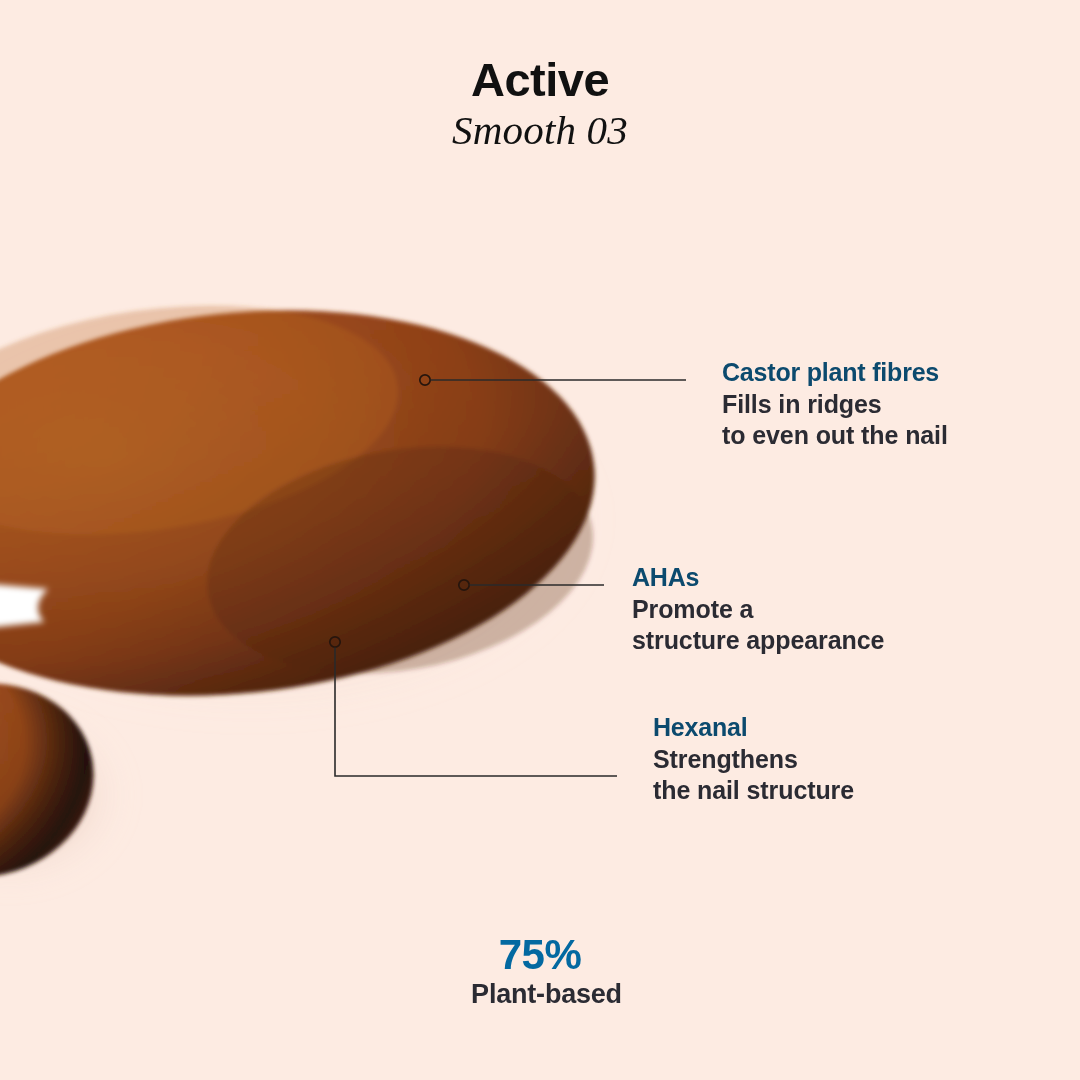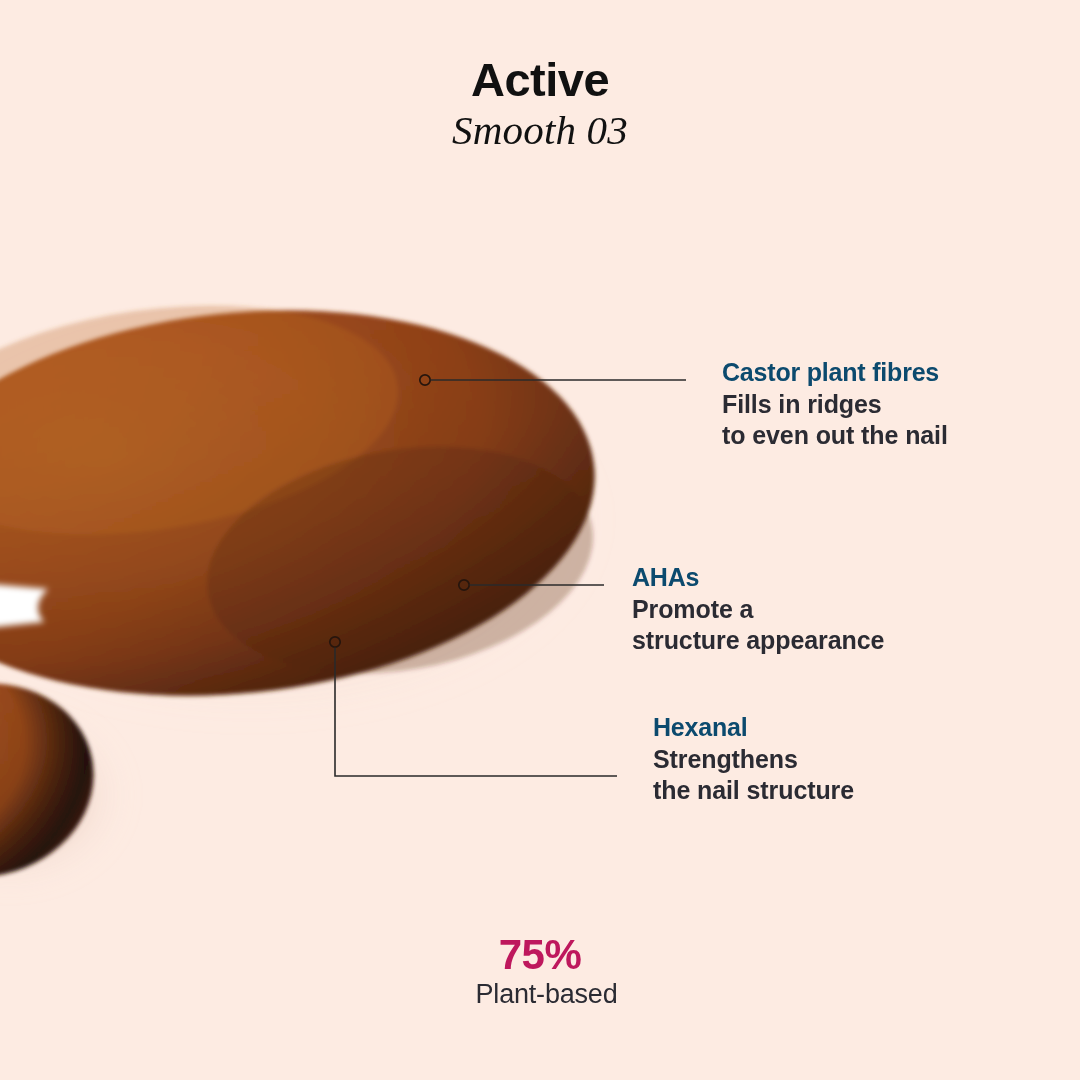"75%" .claim-value { color: #be185d -> #0369a1 }
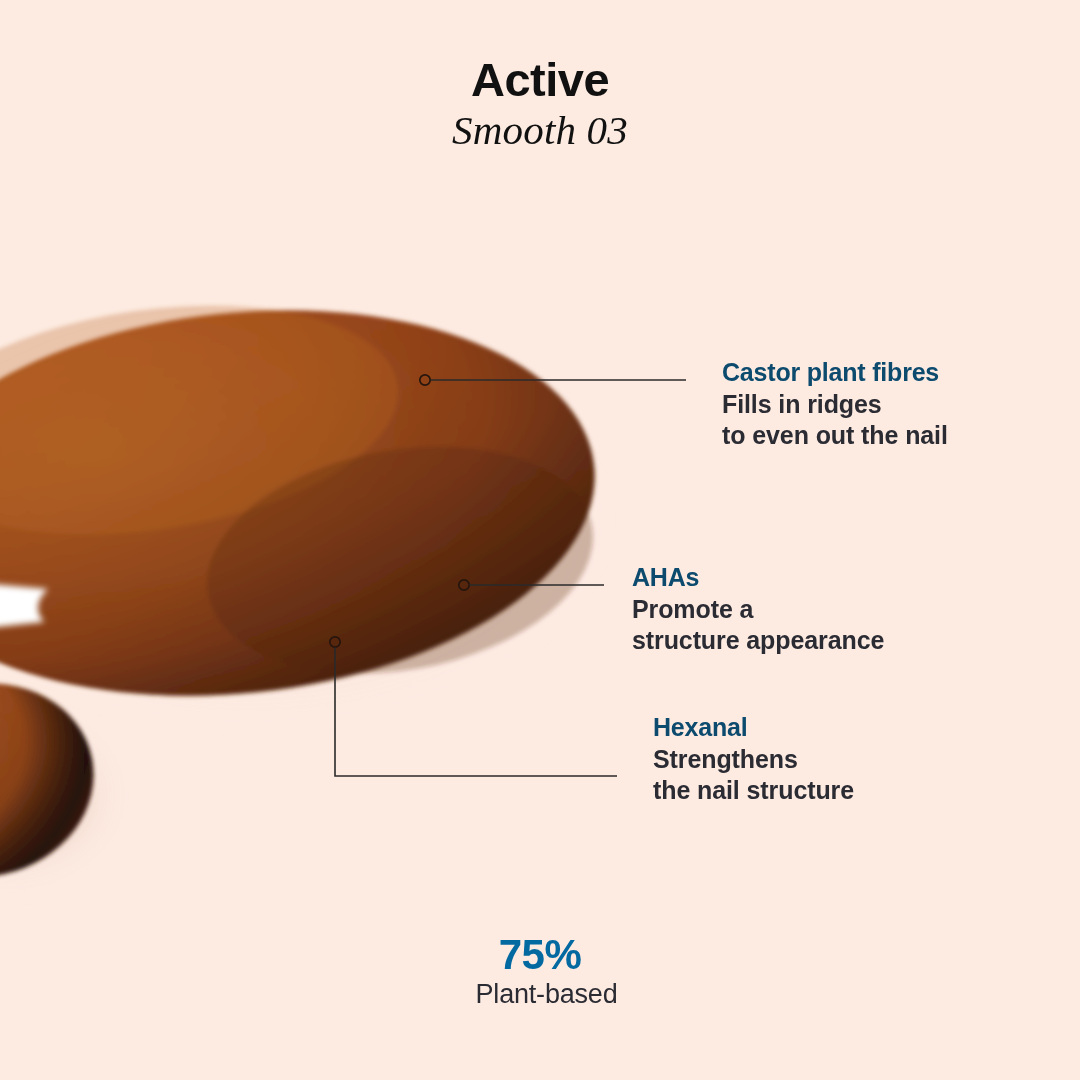"Plant-based" .claim-label { font-weight: normal -> bold }
